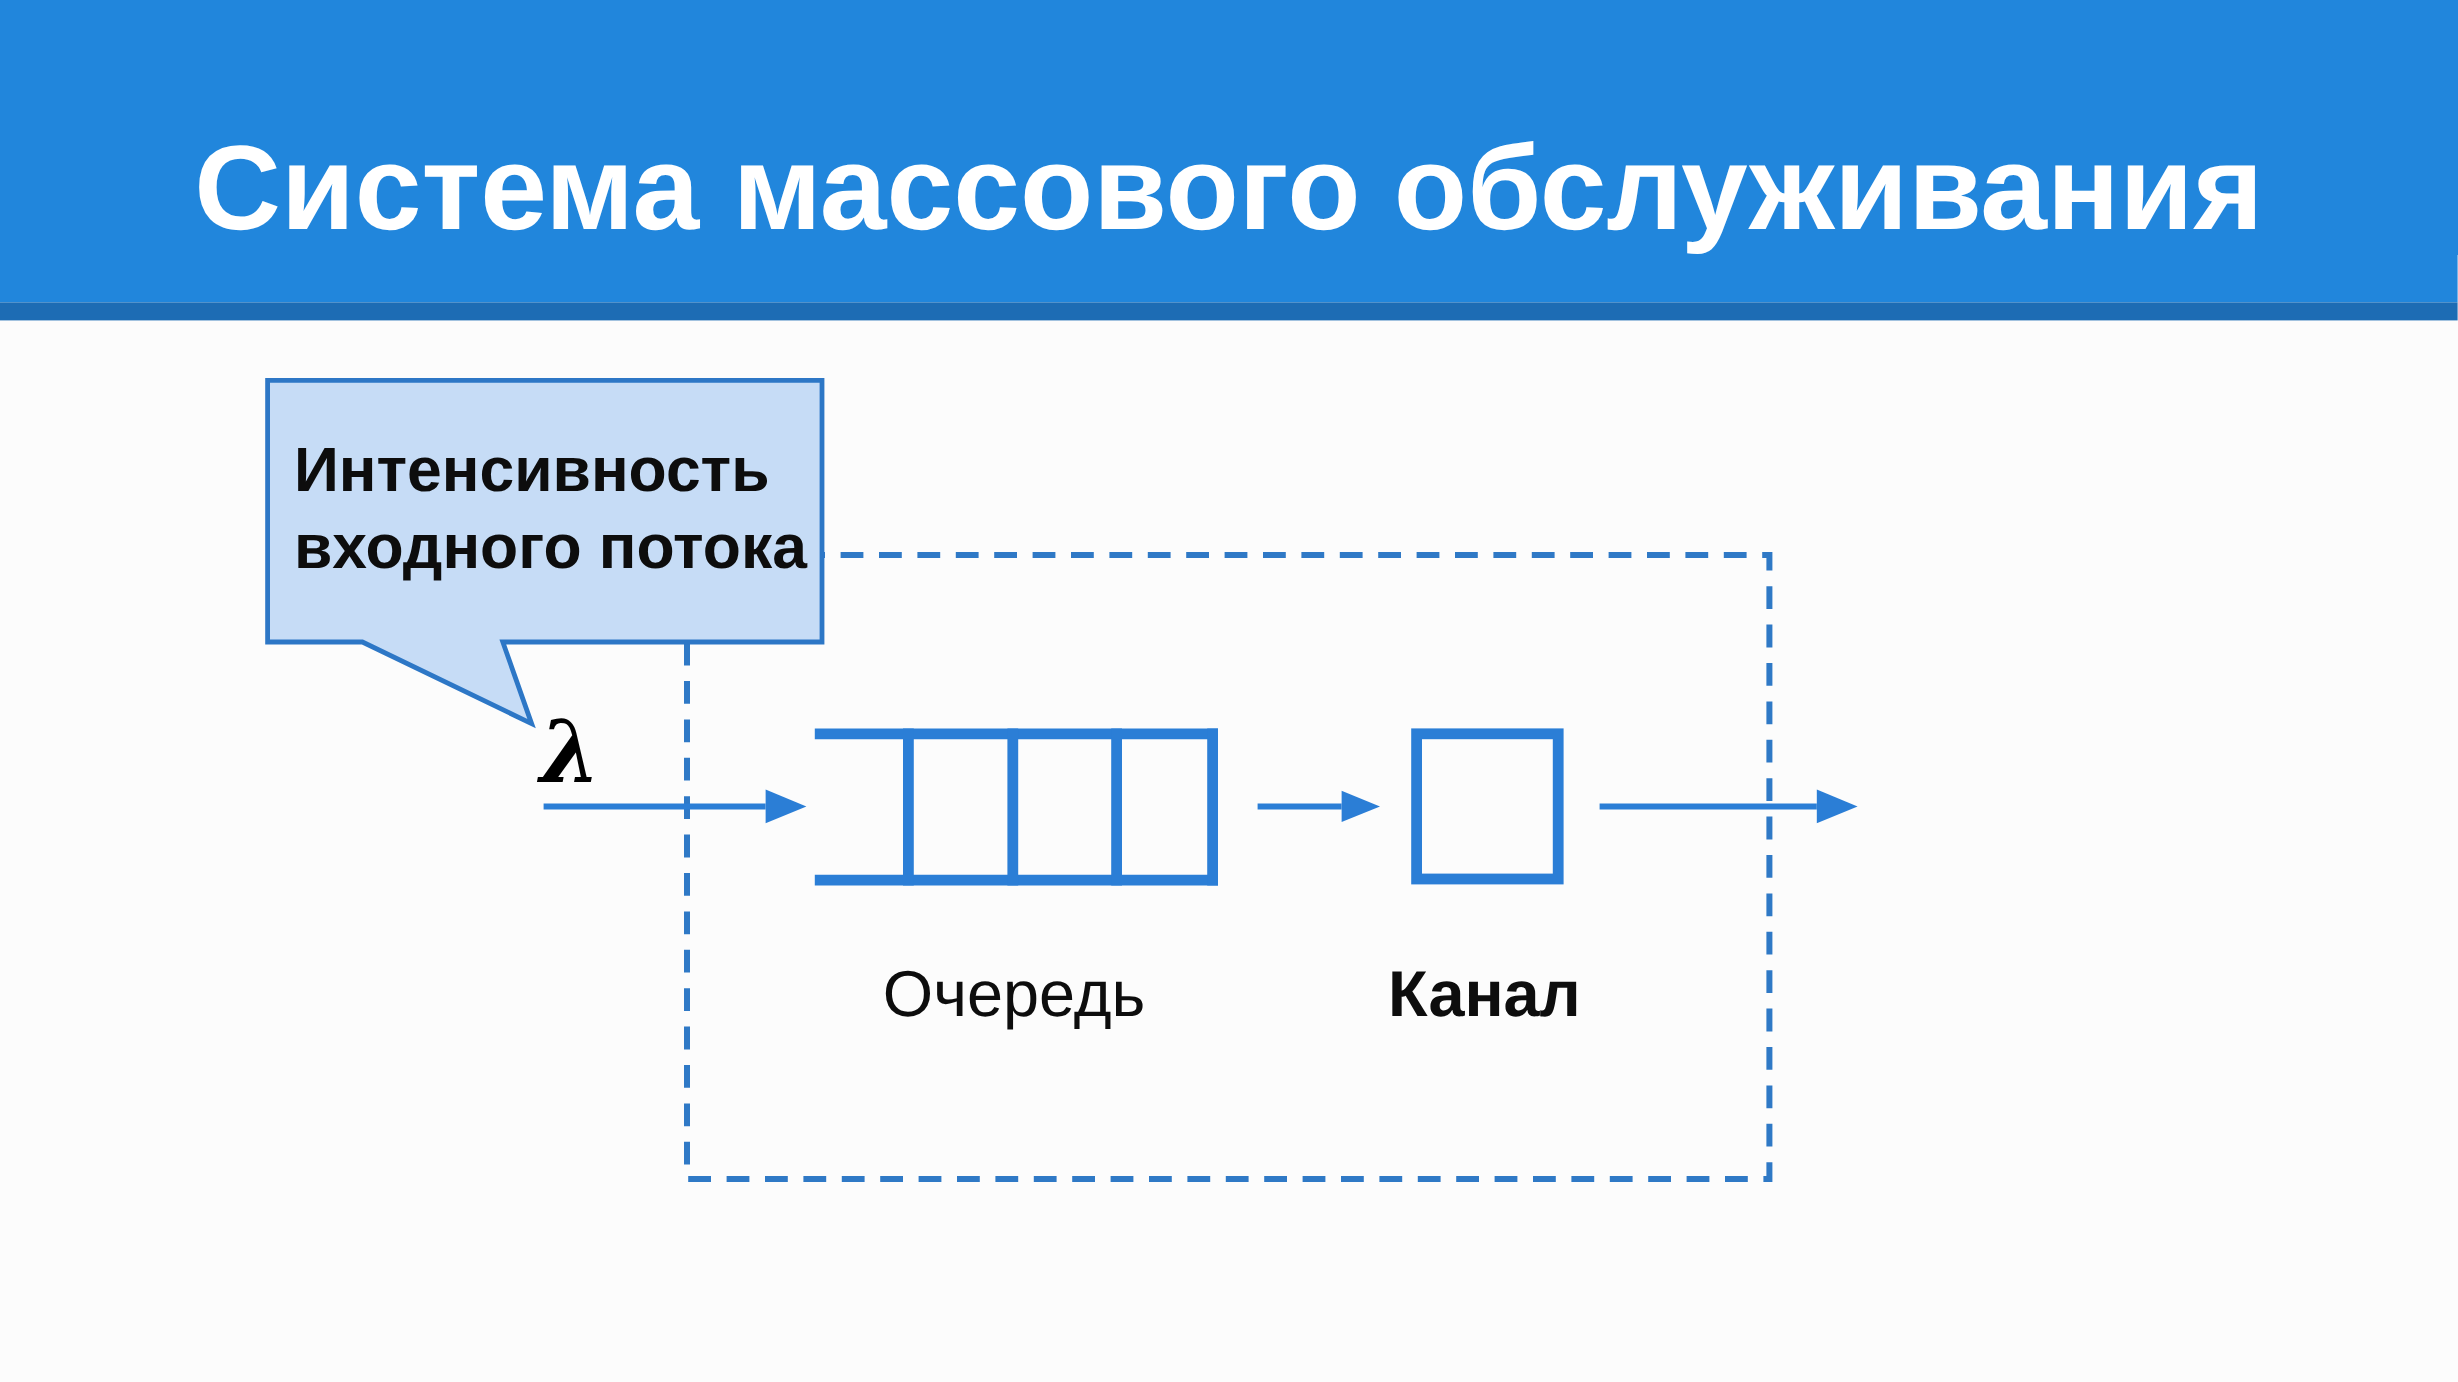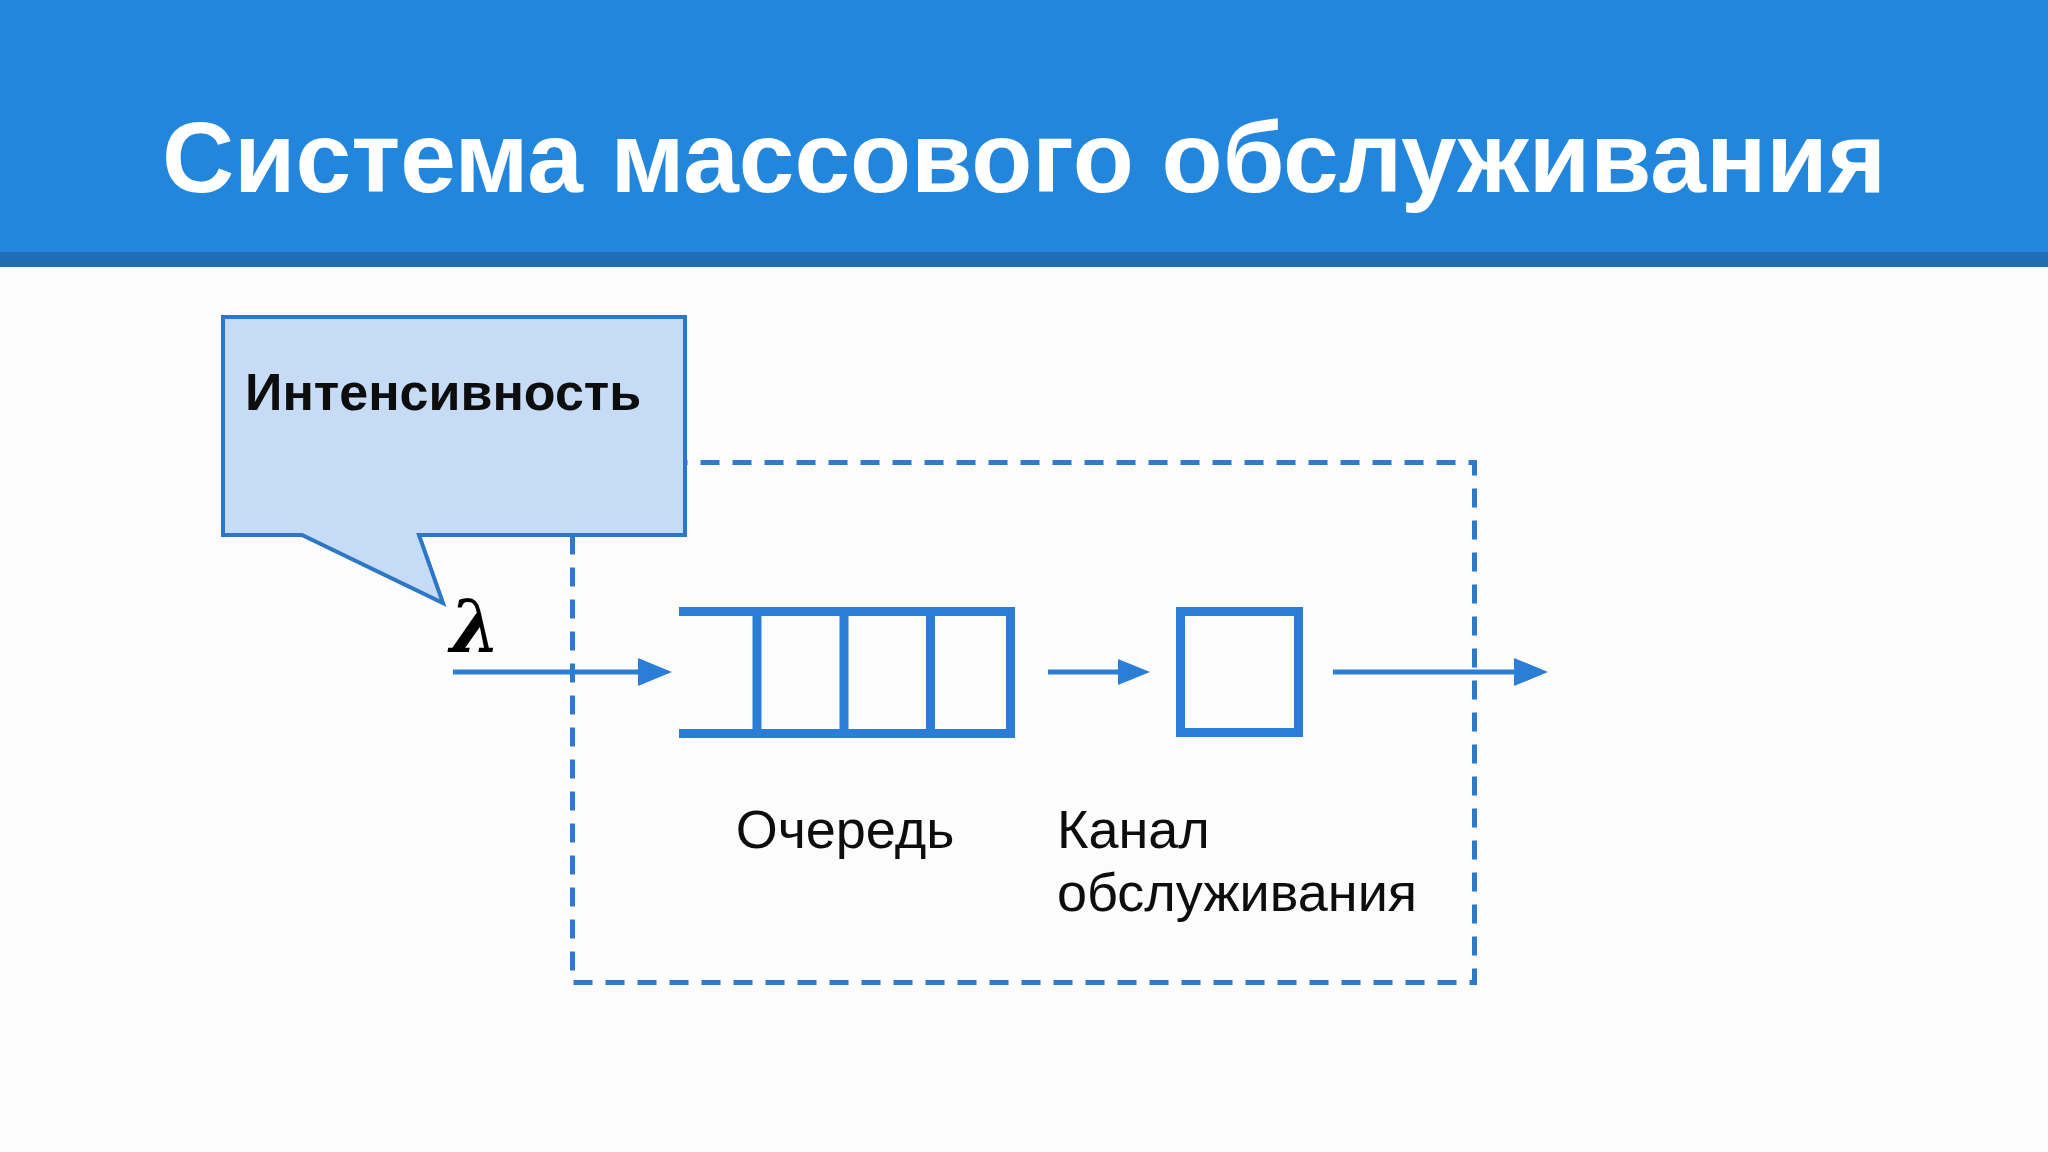"входного потока" div { html: none -> <div>входного потока</div> }
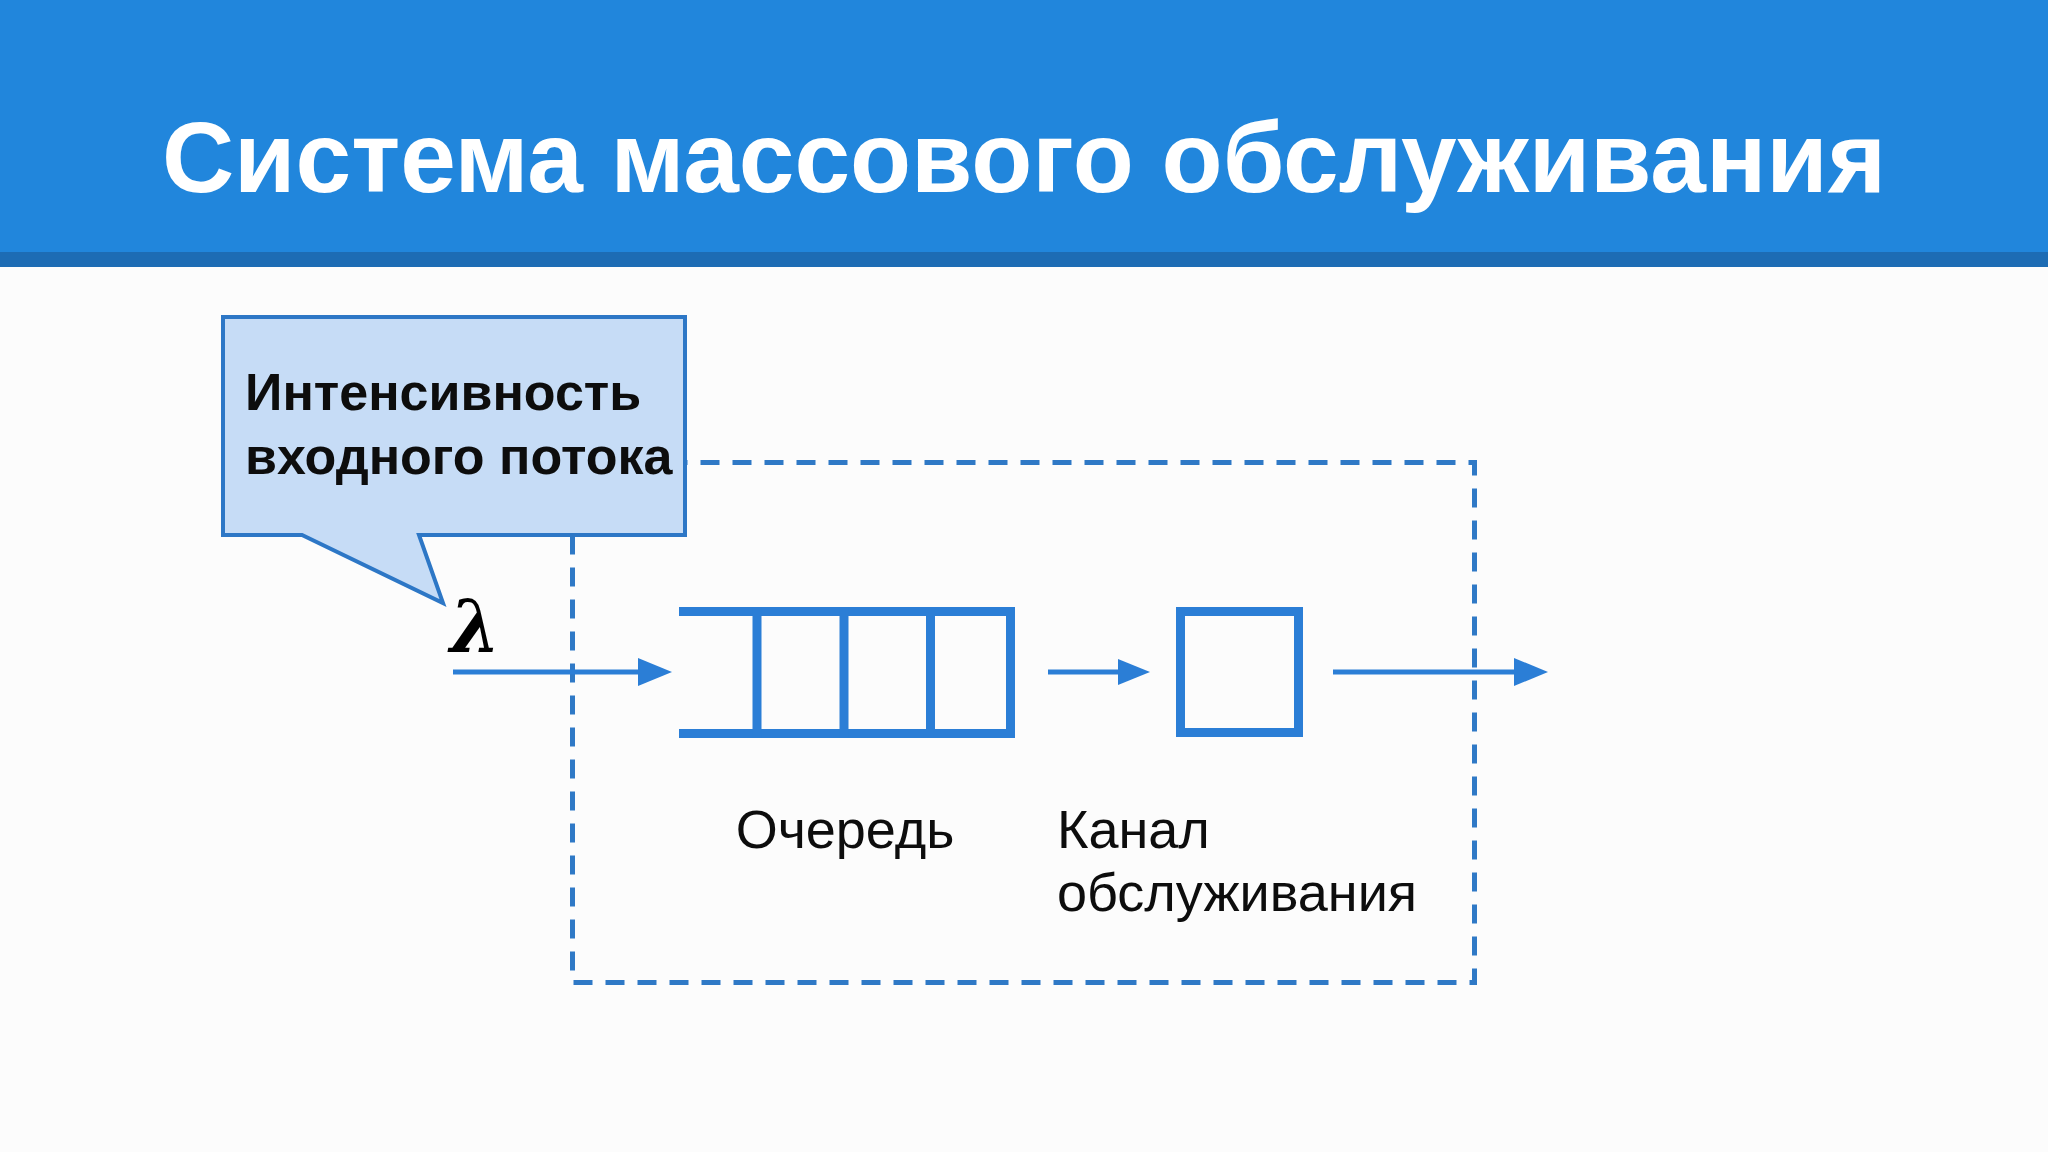"Канал" .channel-label { font-weight: none -> bold }
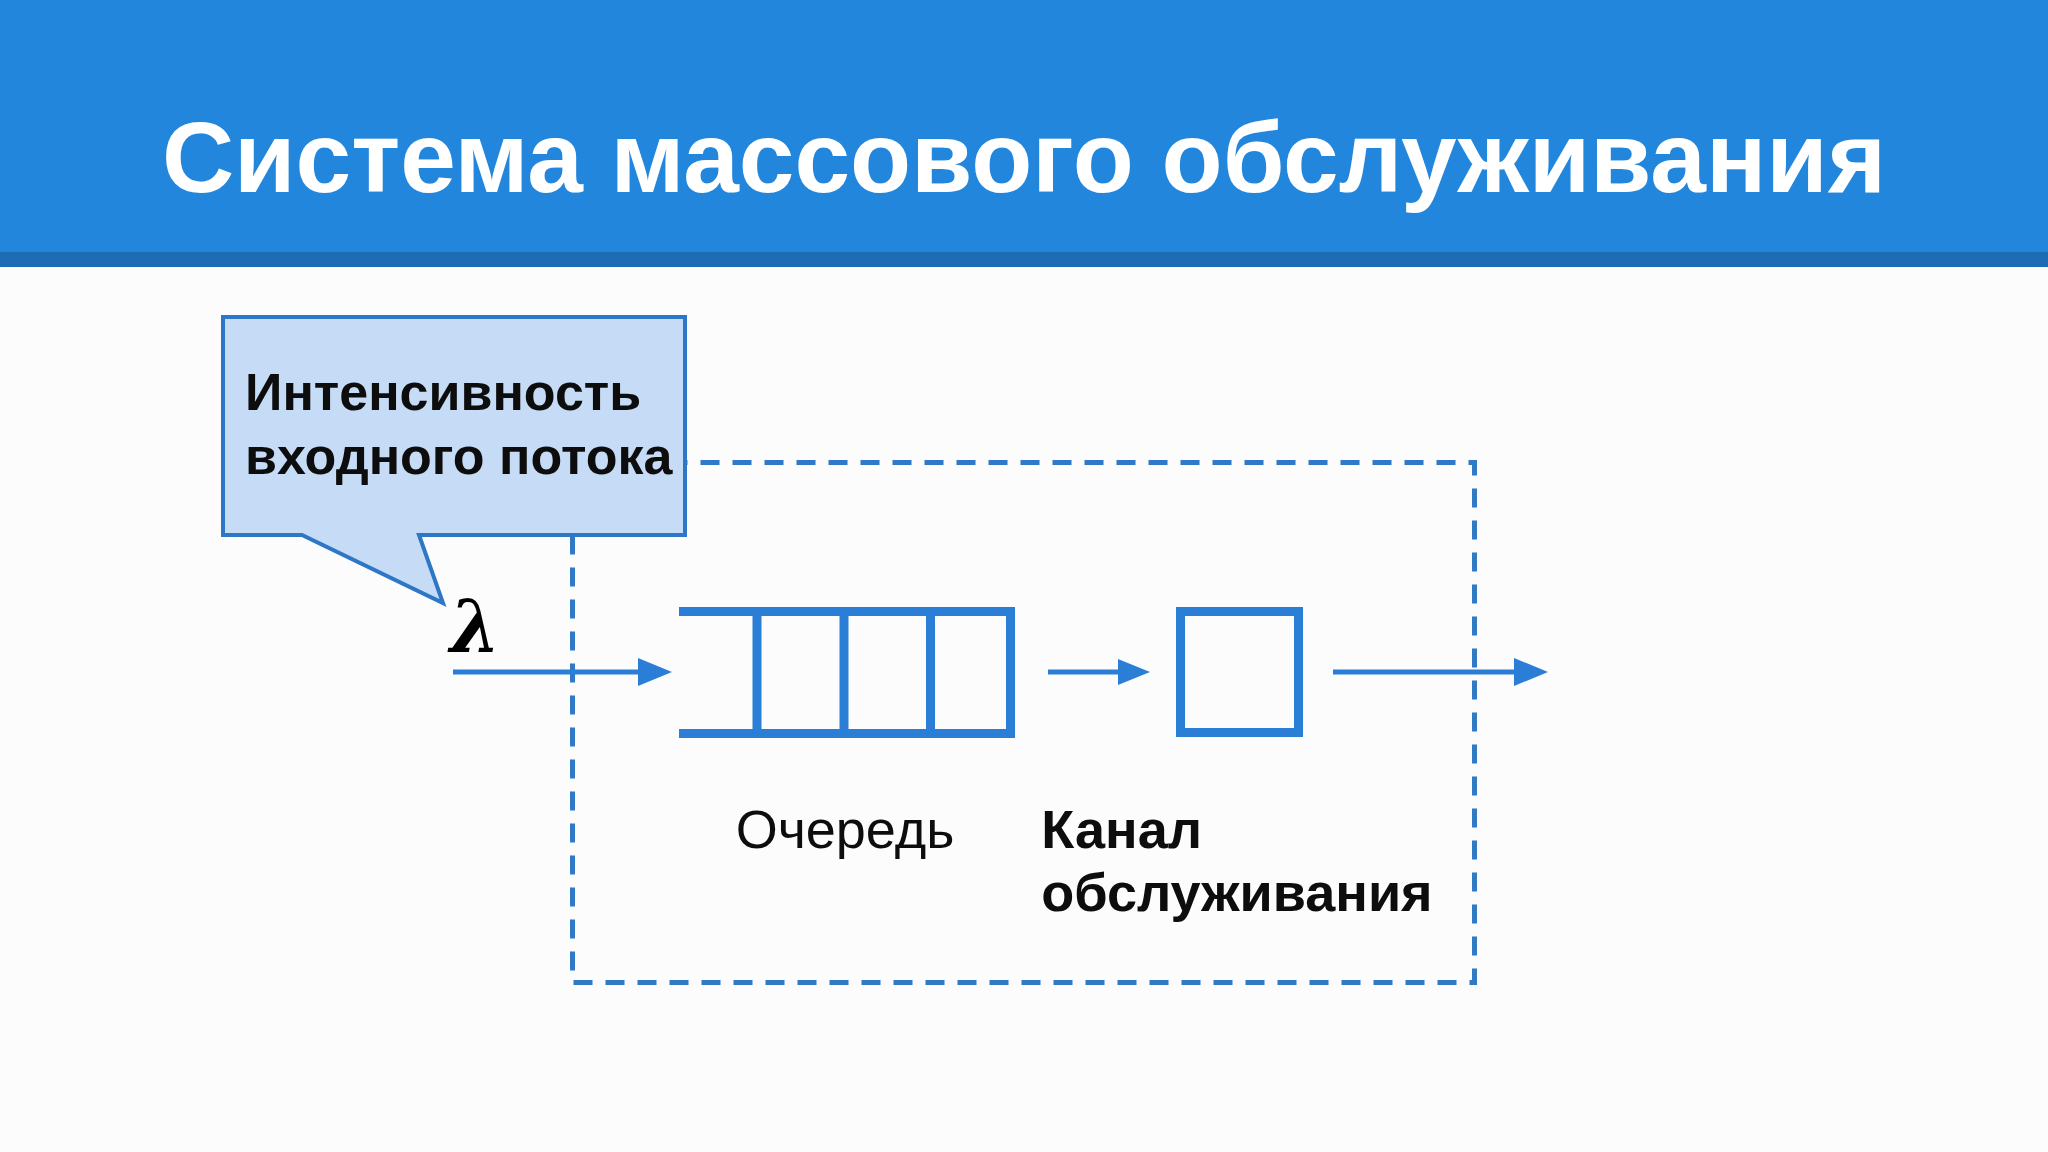"обслуживания" div { html: <div>обслуживания</div> -> none }
